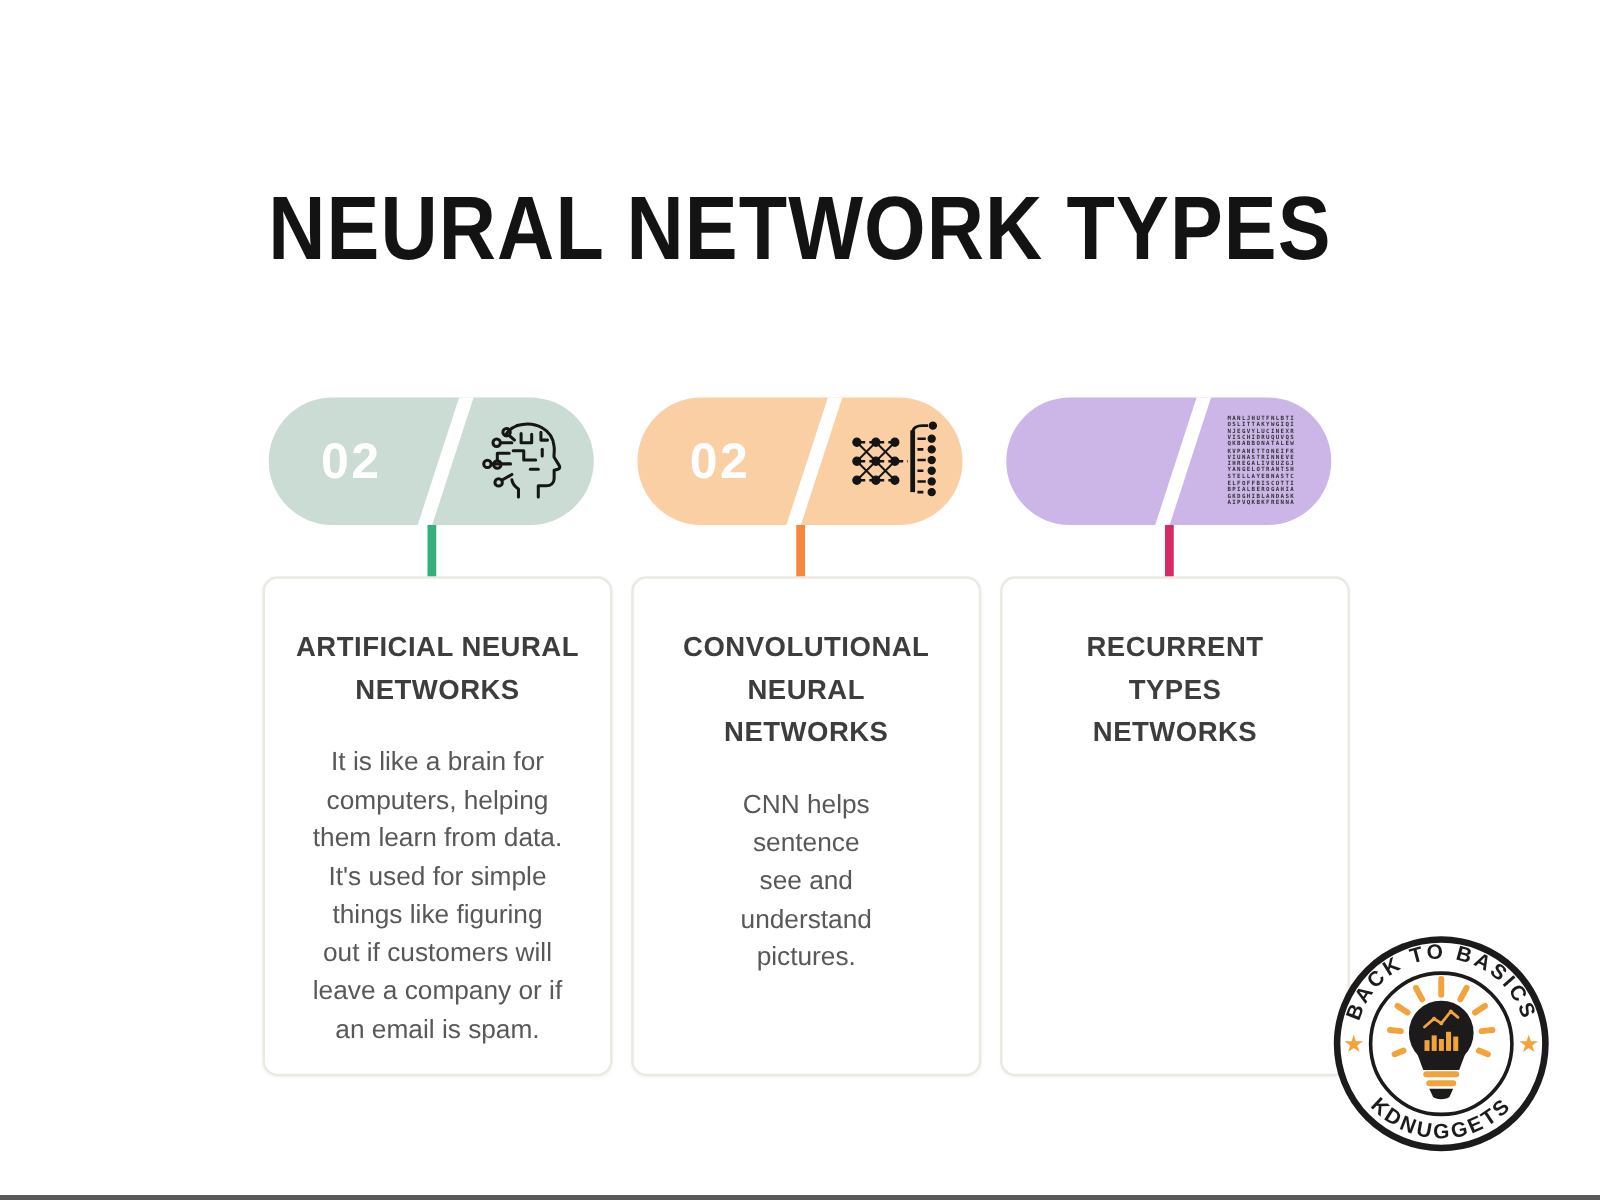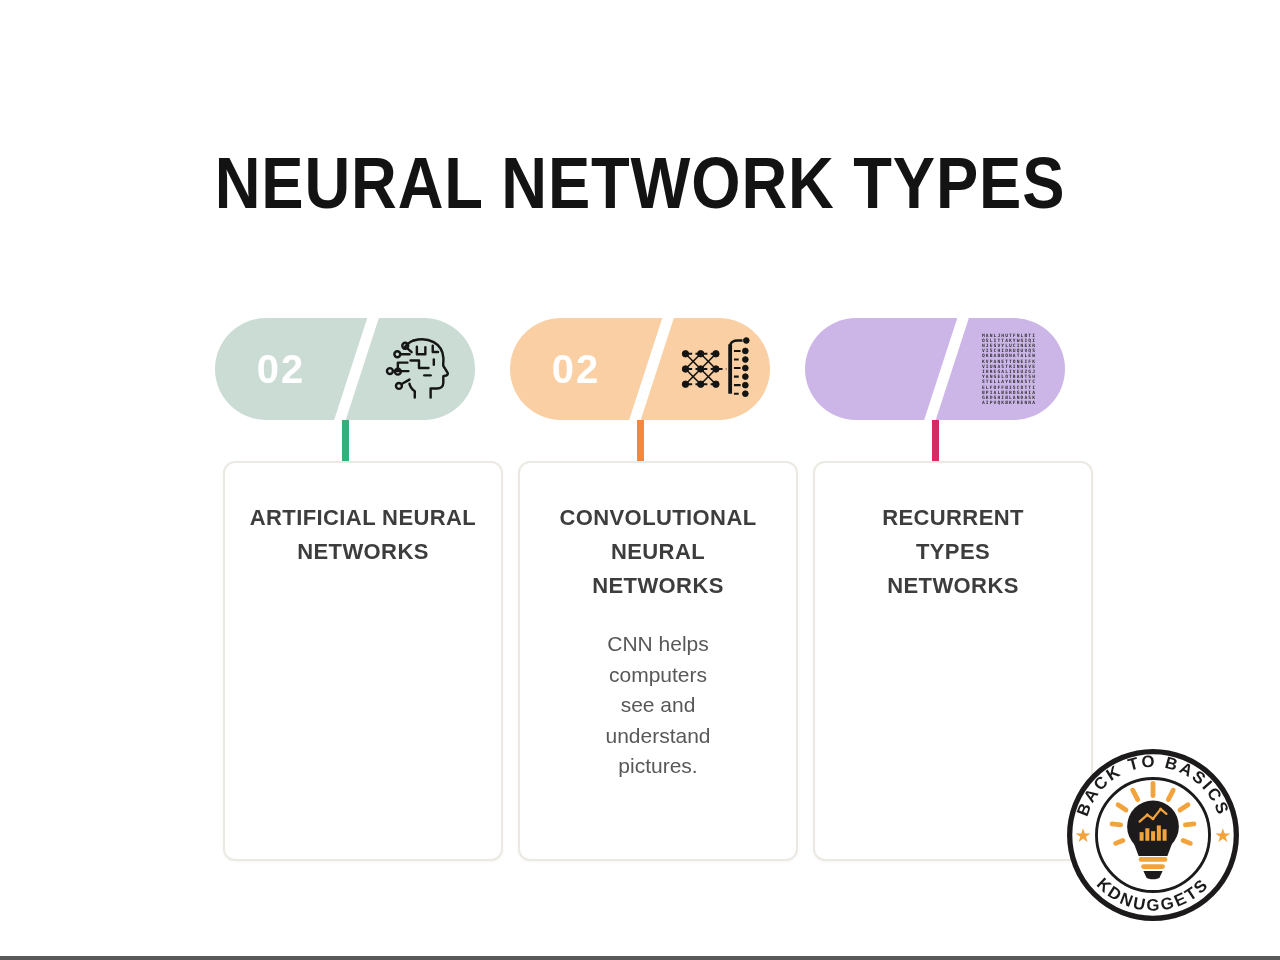"ARTIFICIAL NEURAL" .card { left: 16px -> 3px }
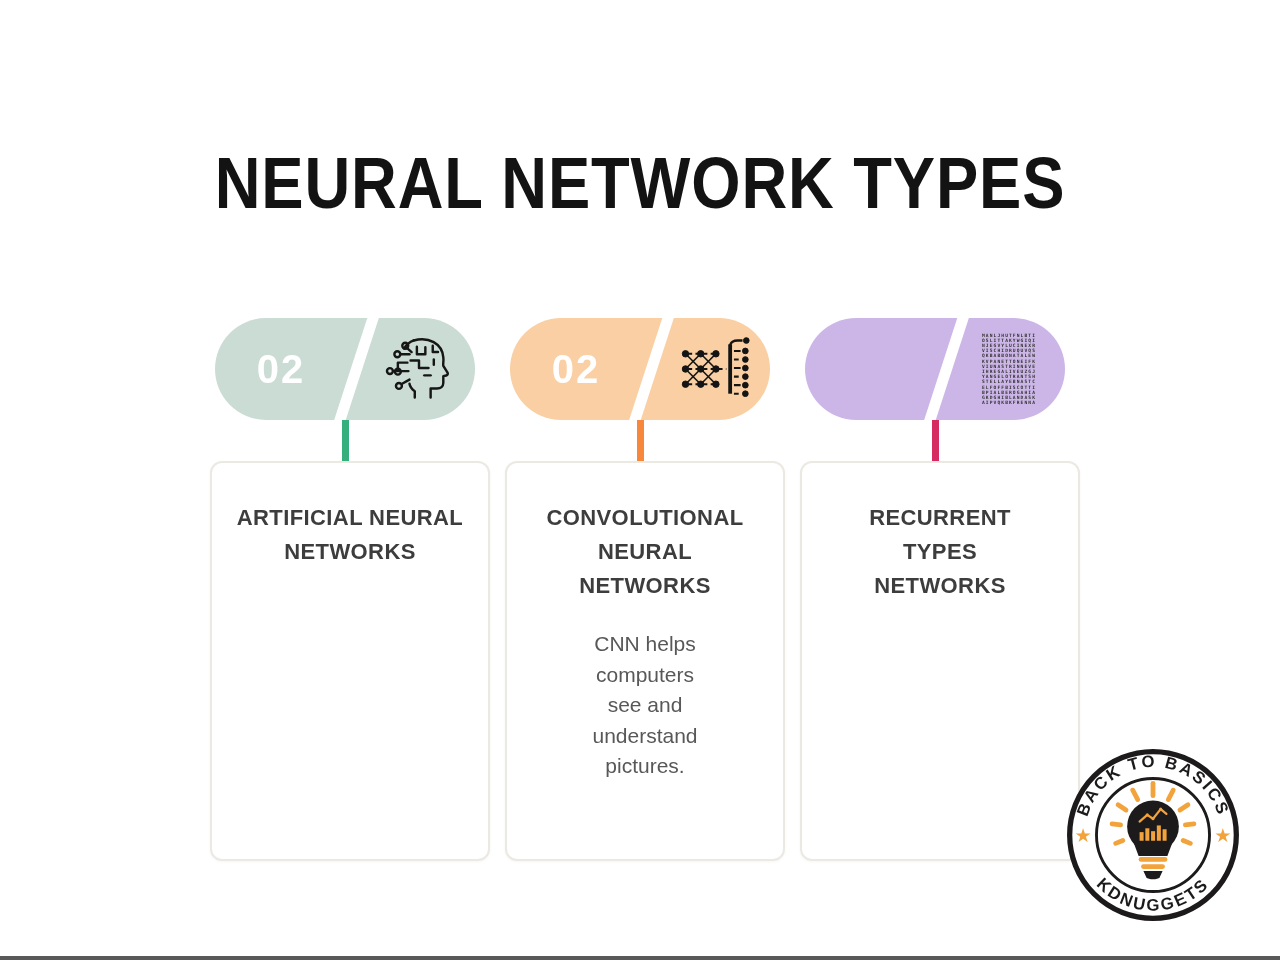"It is like a brain" div.card-body { html: none -> <div>It is like a brain for computers, helping them learn from data. It's used for simple things like figuring out if customers will leave a company or if an email is spam.</div> }
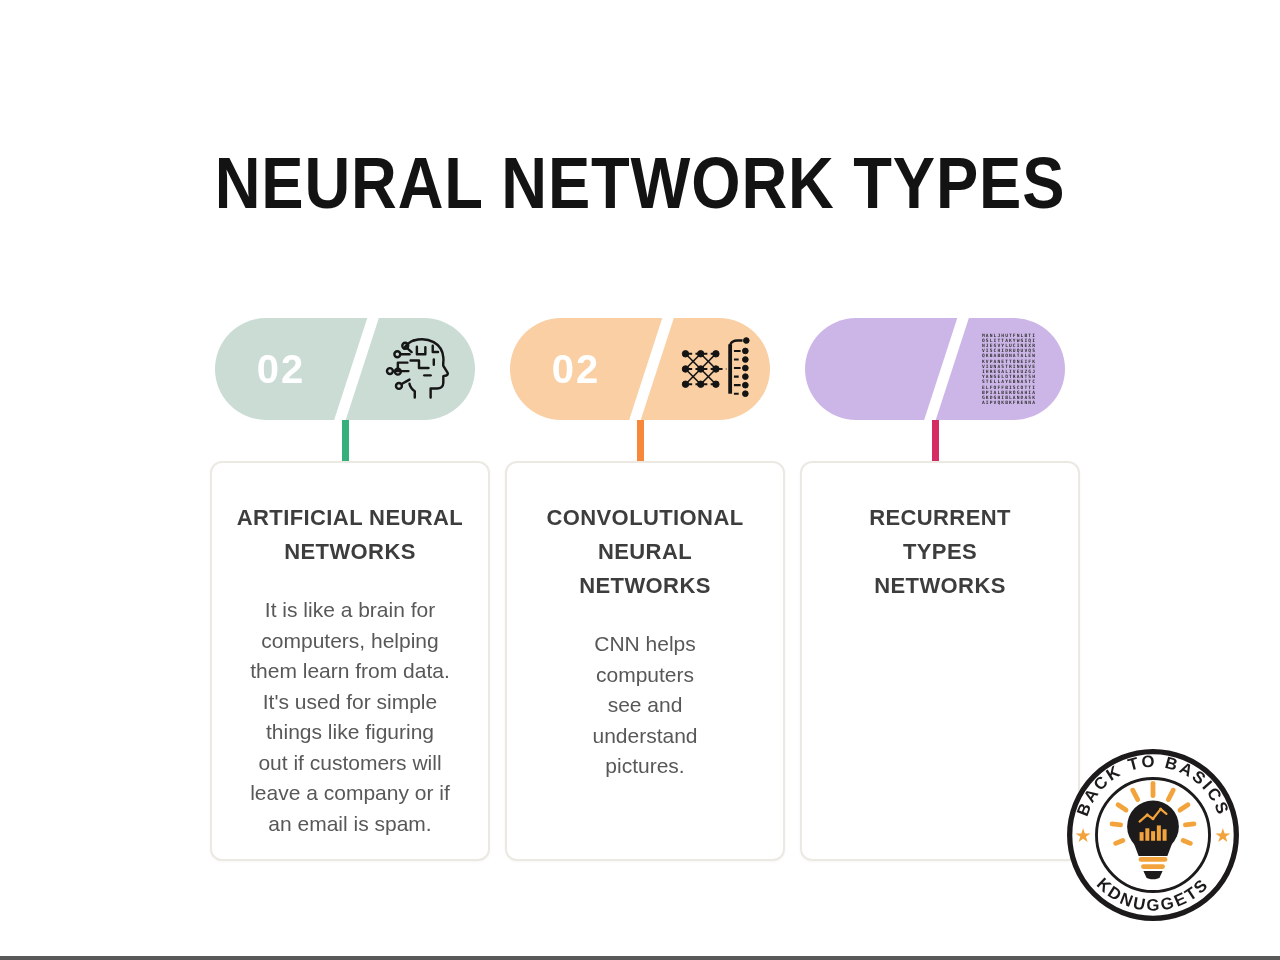"CNN helps" div.card-body { text: computers -> sentence }
